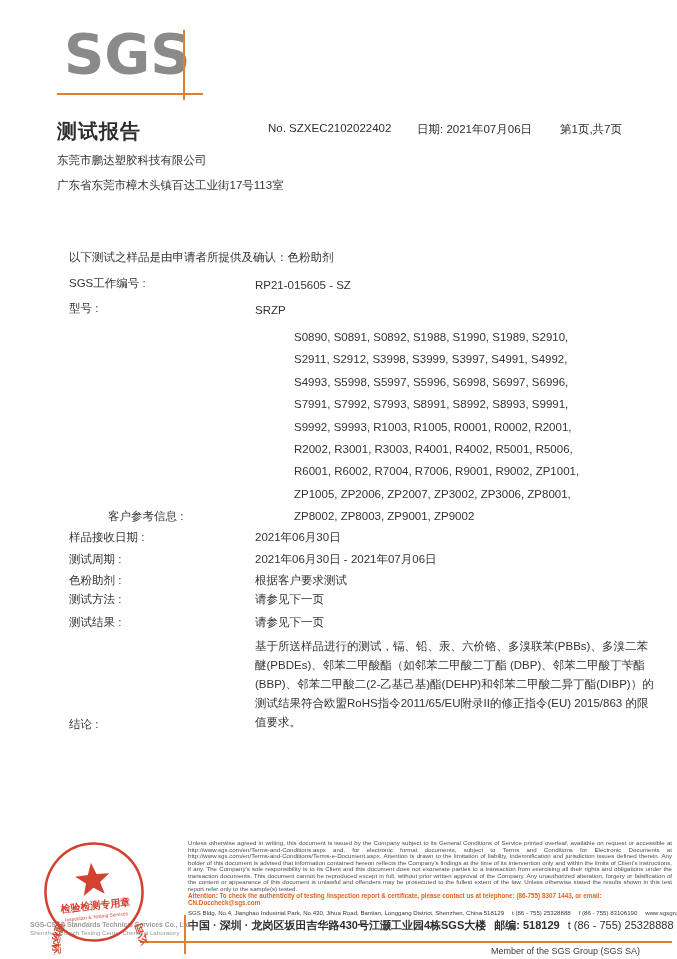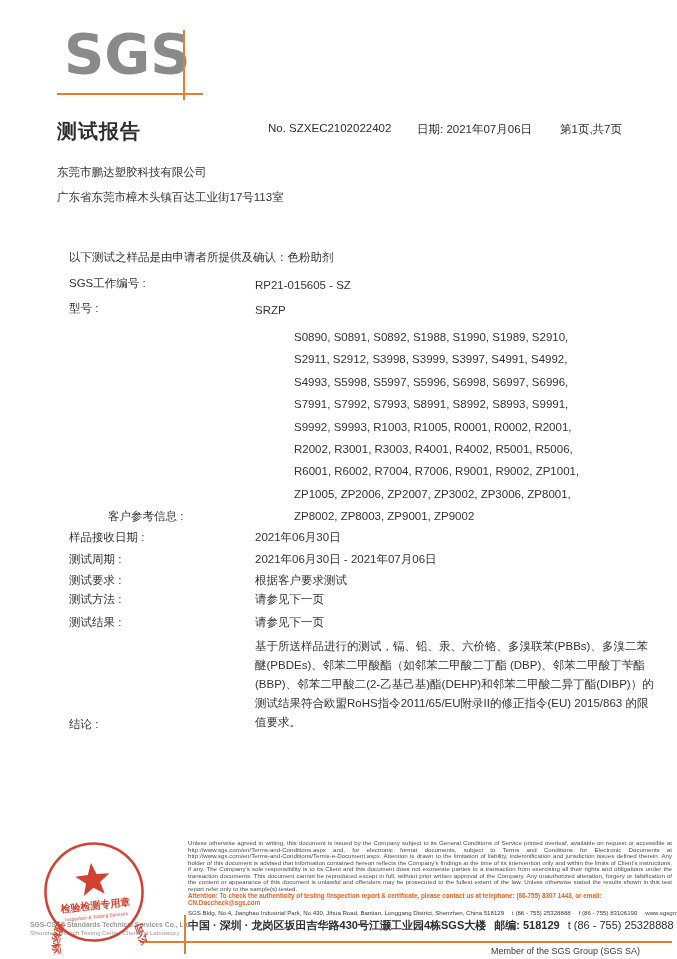"东莞市鹏达塑胶科技有限公司" .applicant { top: 160px -> 148px }
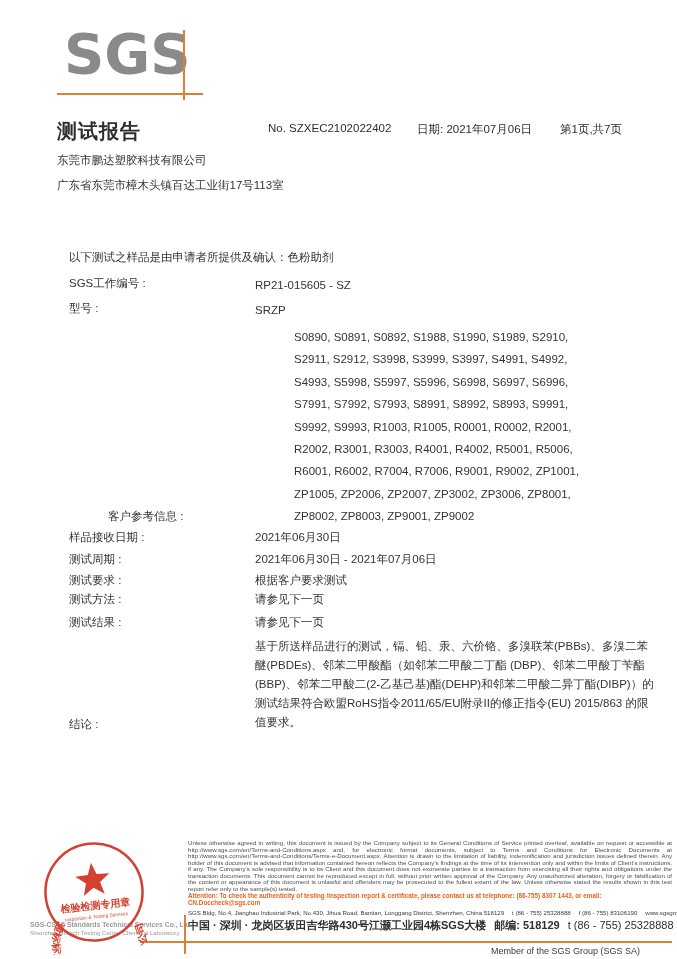"测试要求 :" div.lbl { text: 测试要求 -> 色粉助剂 }
